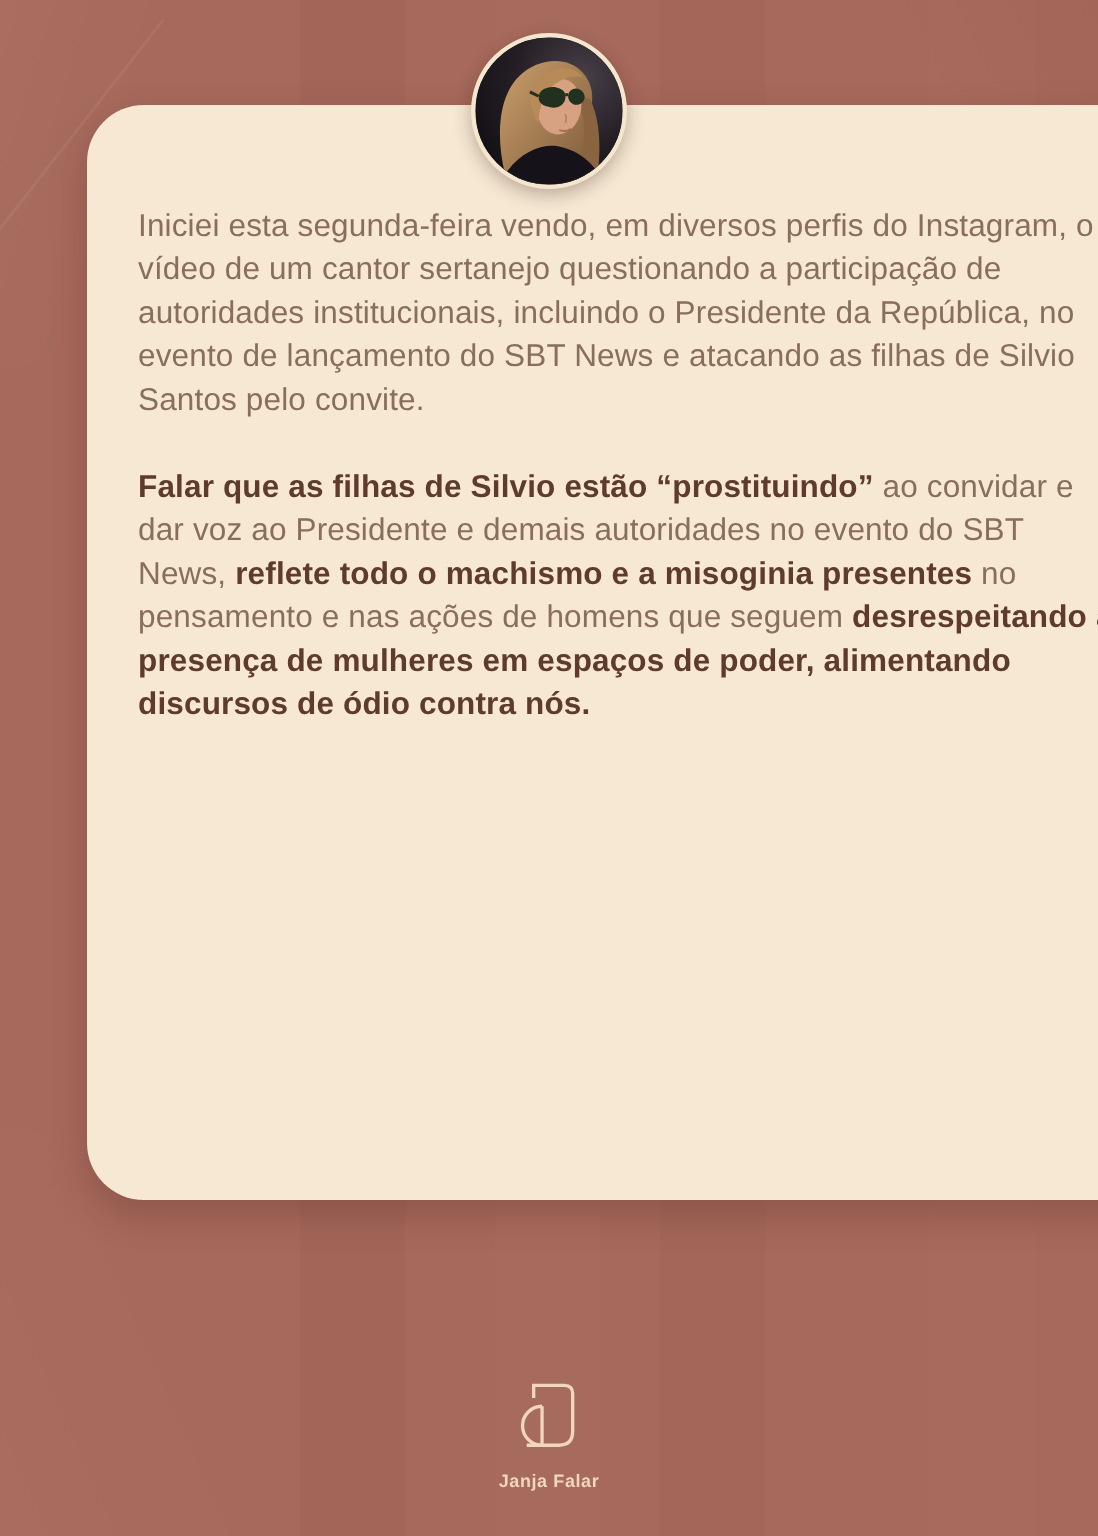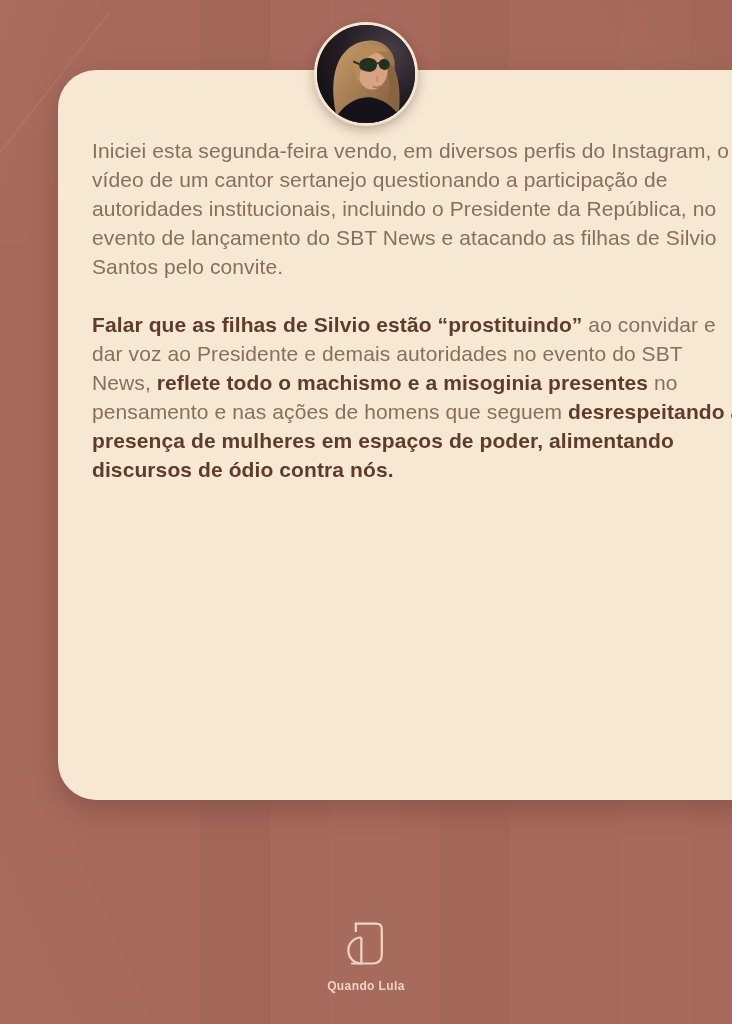"Quando Lula" div.brand-name { text: Quando Lula -> Janja Falar }
